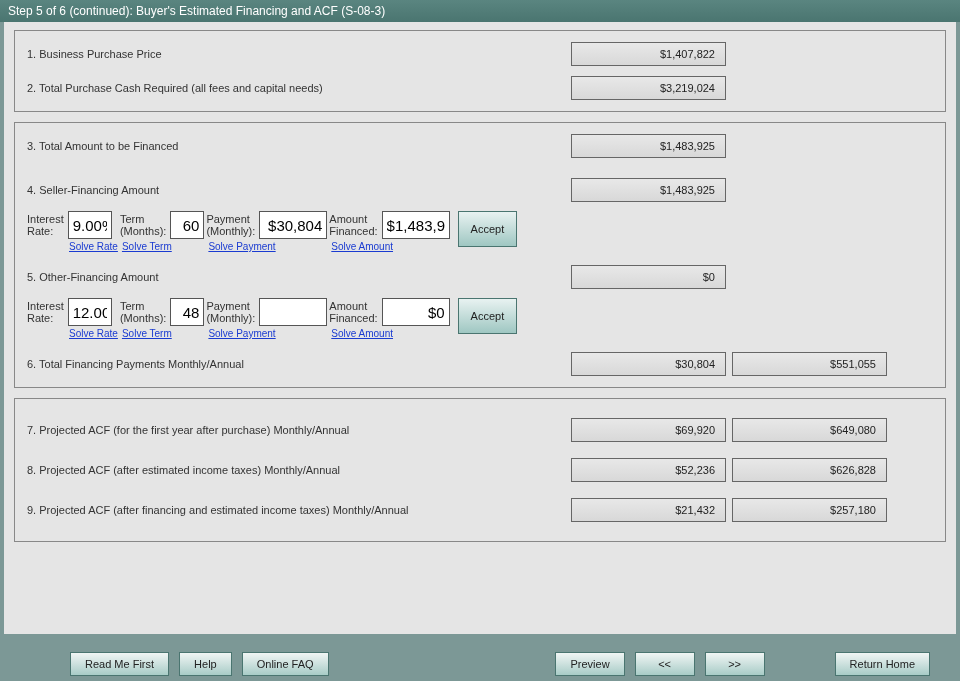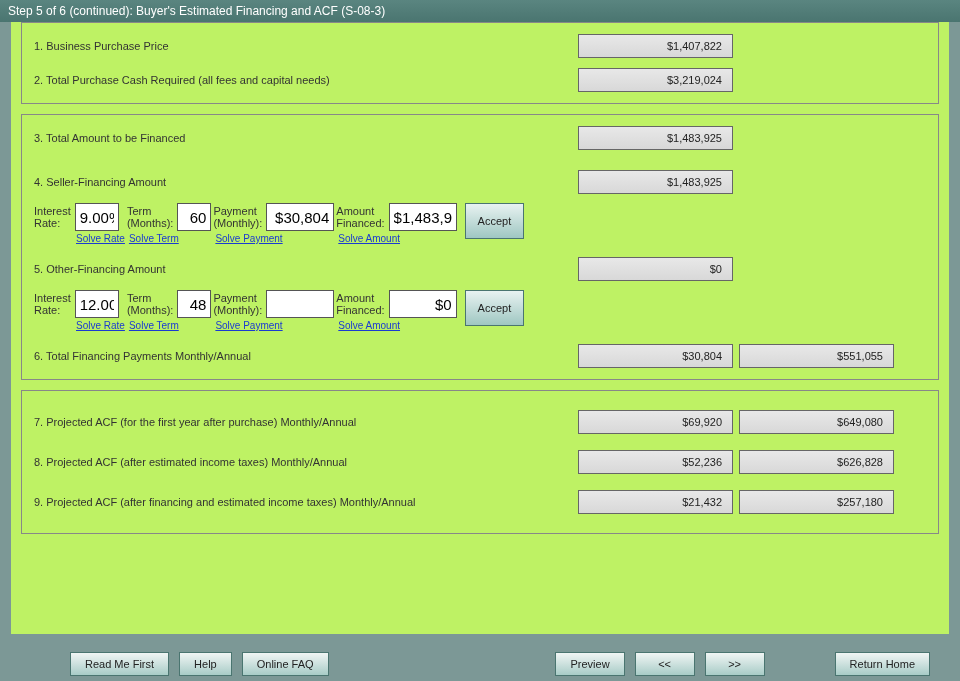"1. Business Purchase Price" .content-area { background: #bef264 -> #e5e5e5; margin: 0 11px -> 0 4px; padding: 0 10px -> 8px 10px }
